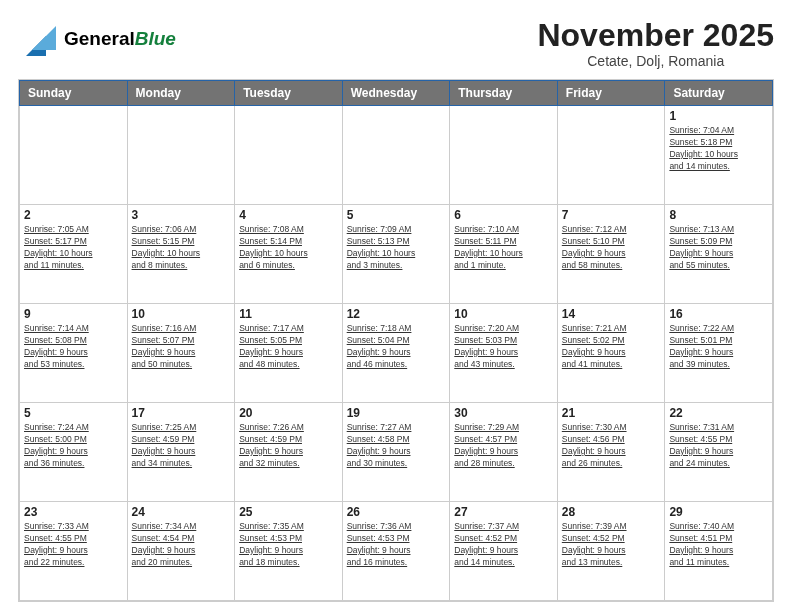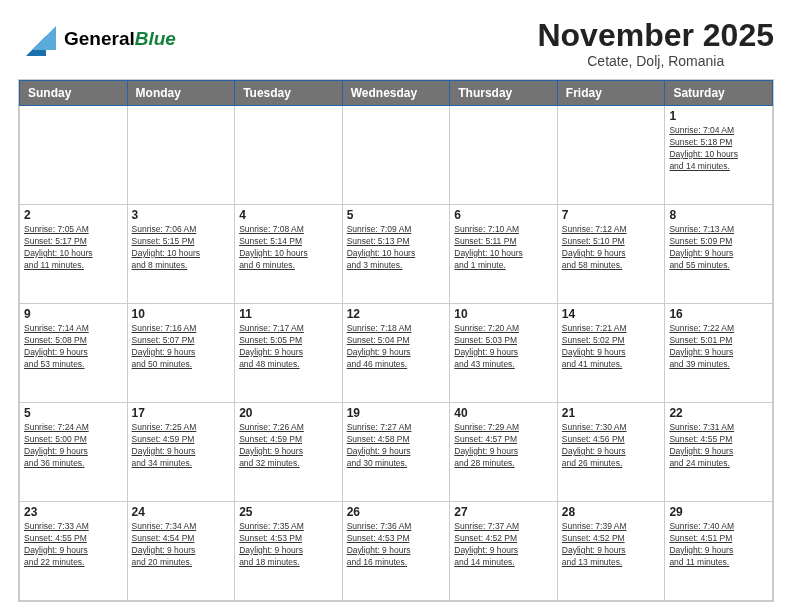"40" span.day-number { text: 40 -> 30 }
